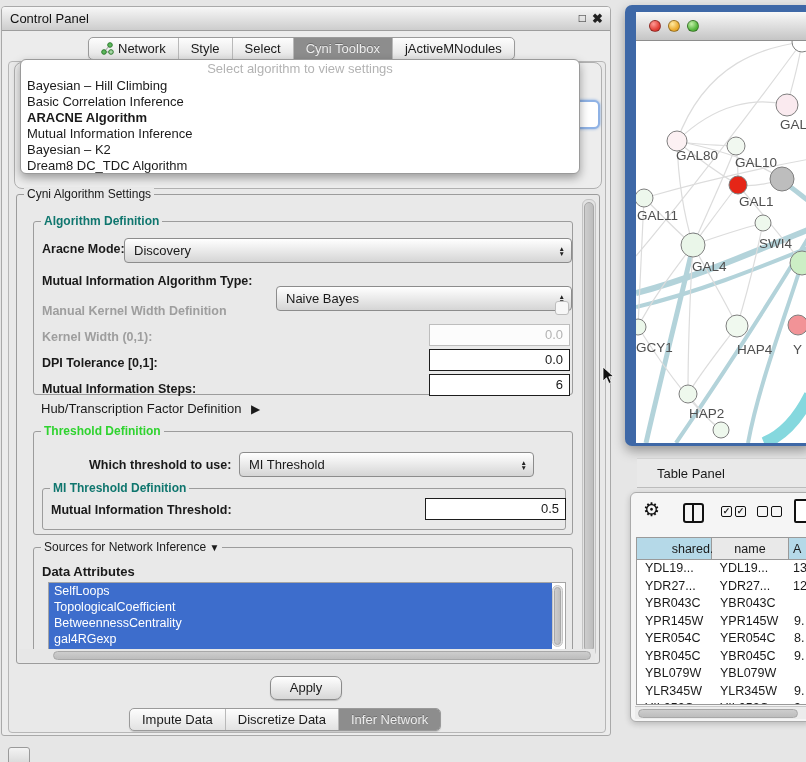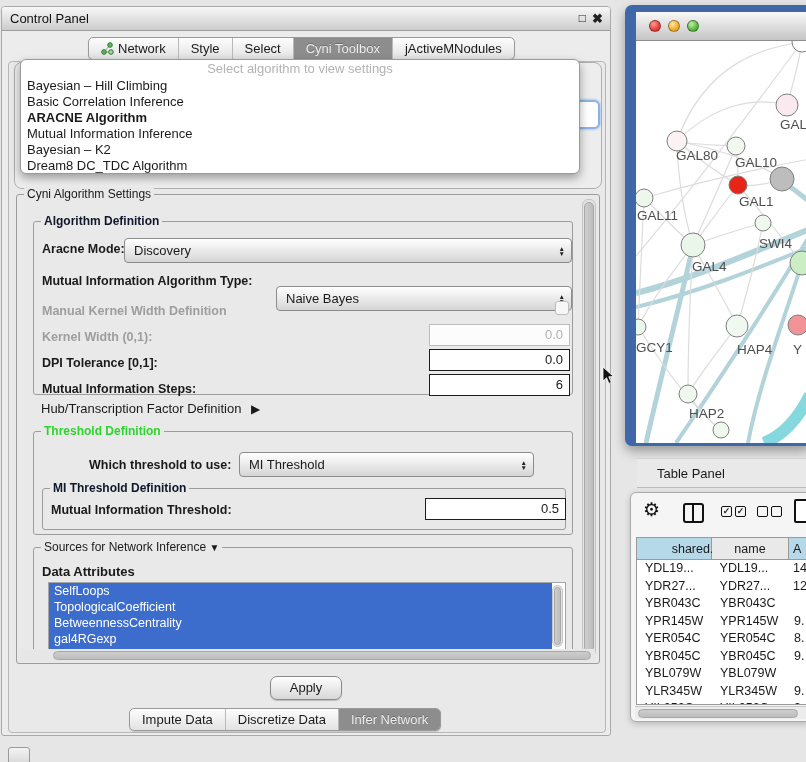"Algorithm Definition" .legend.blue { color: #0f172a -> #0f766e }
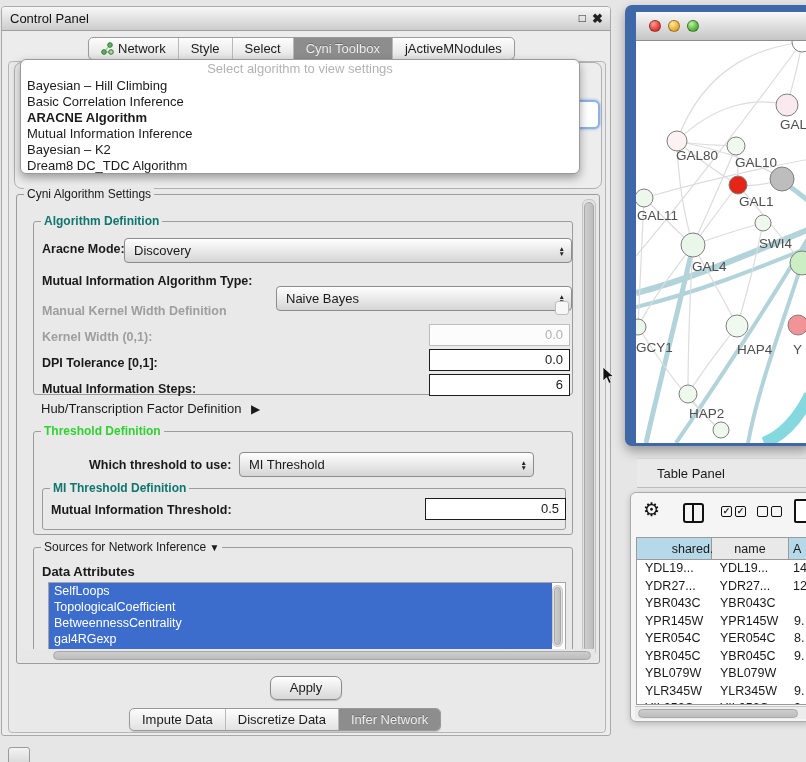"14" div.tcell { text: 14 -> 13 }
